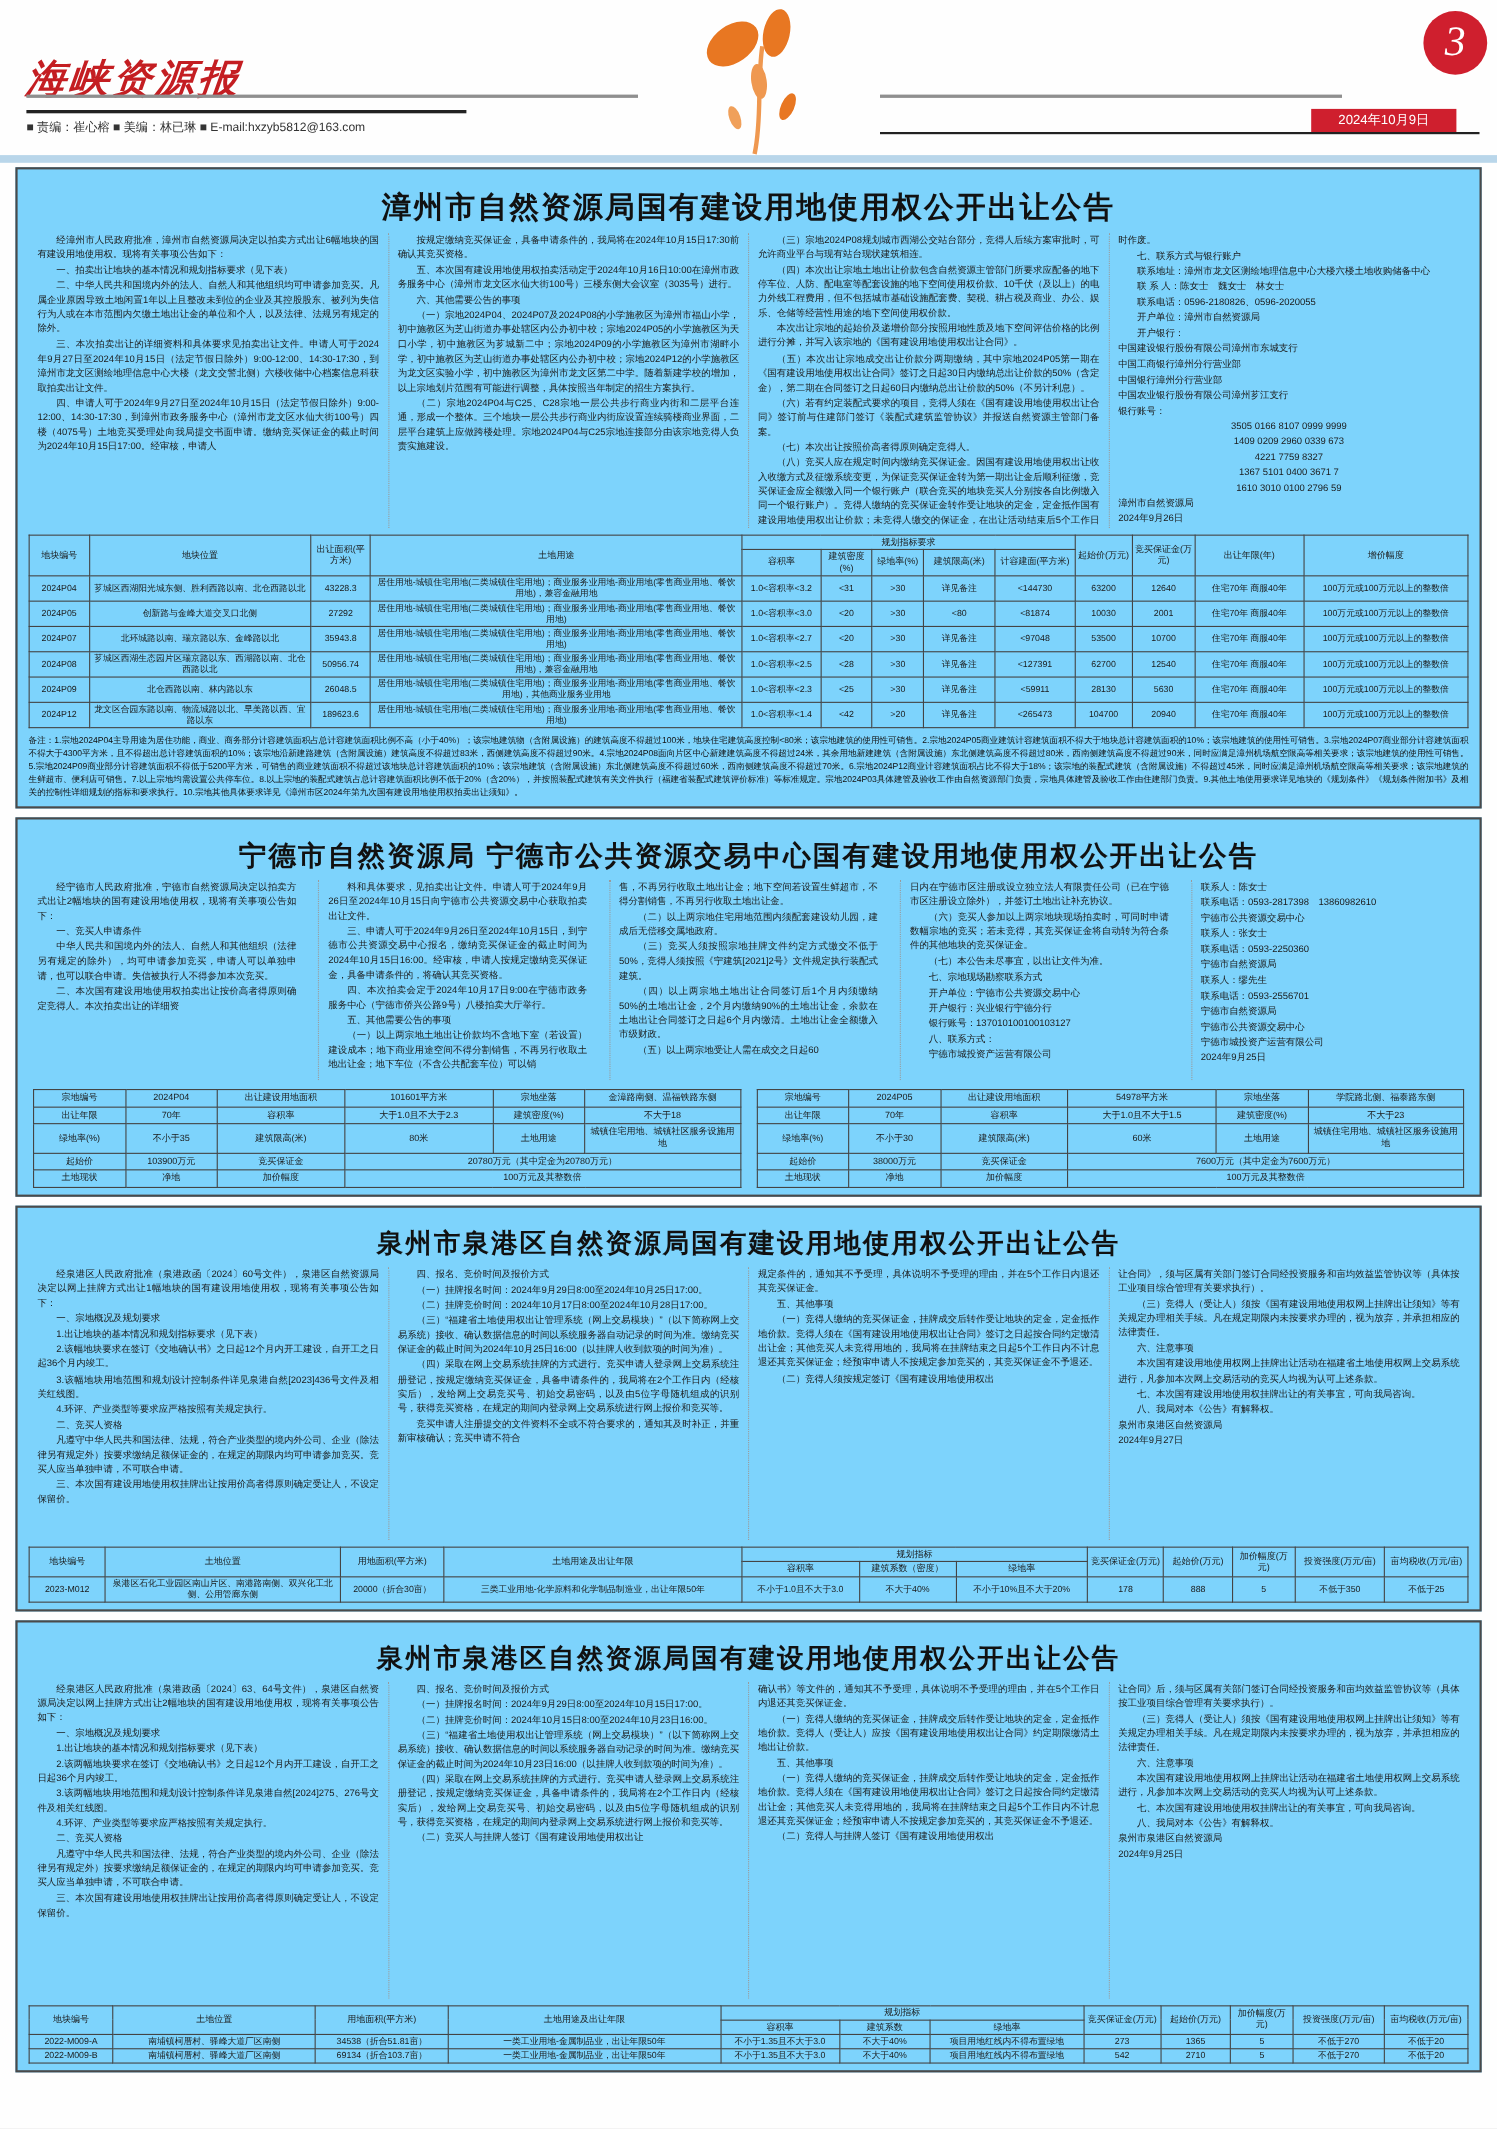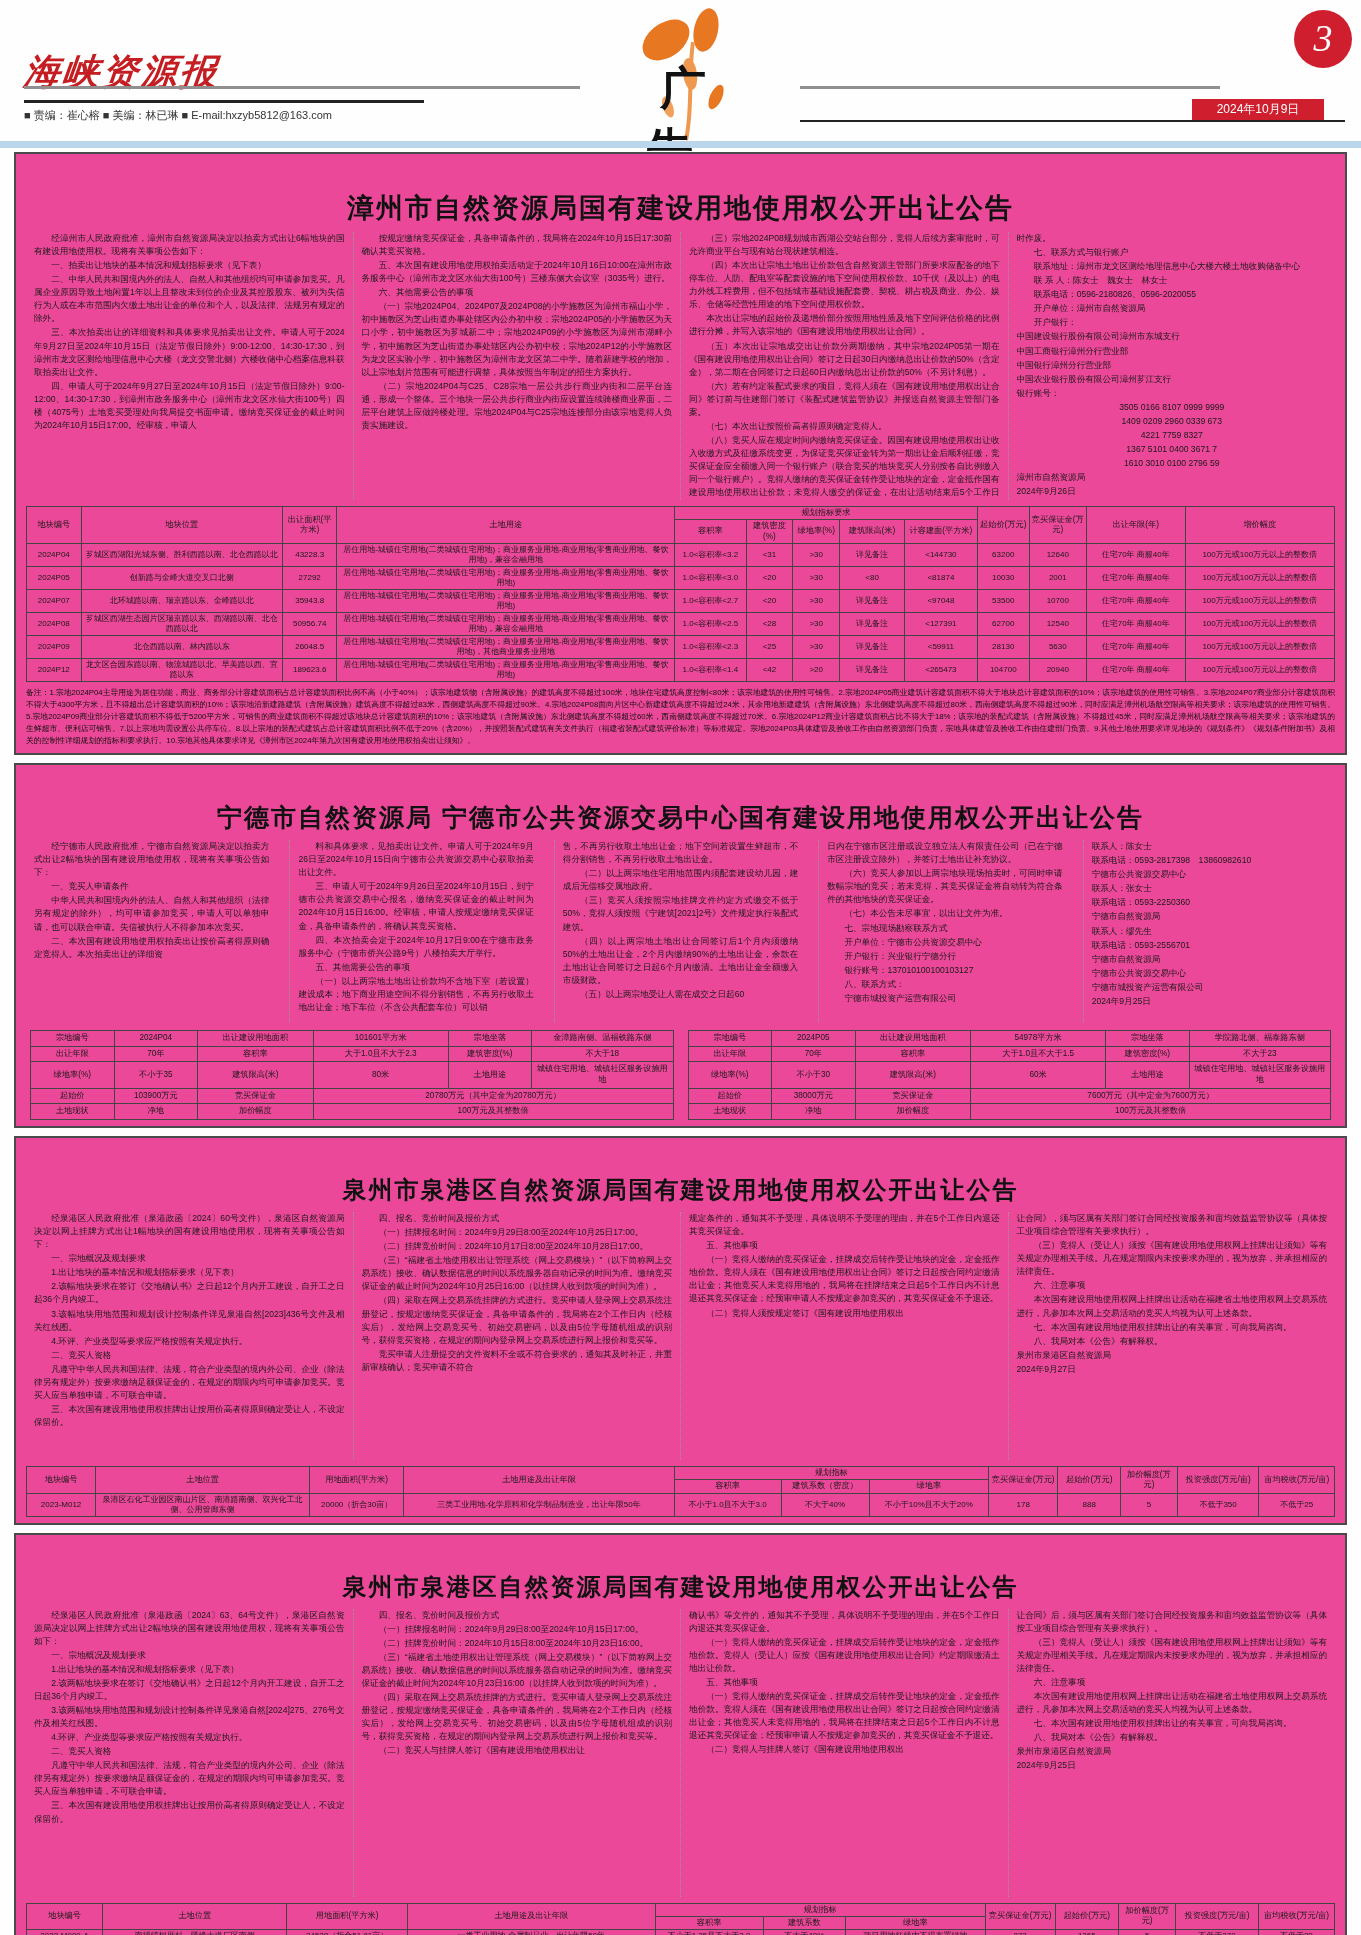"广 告" div.ad-title { html: <div>广 告</div> -> none }
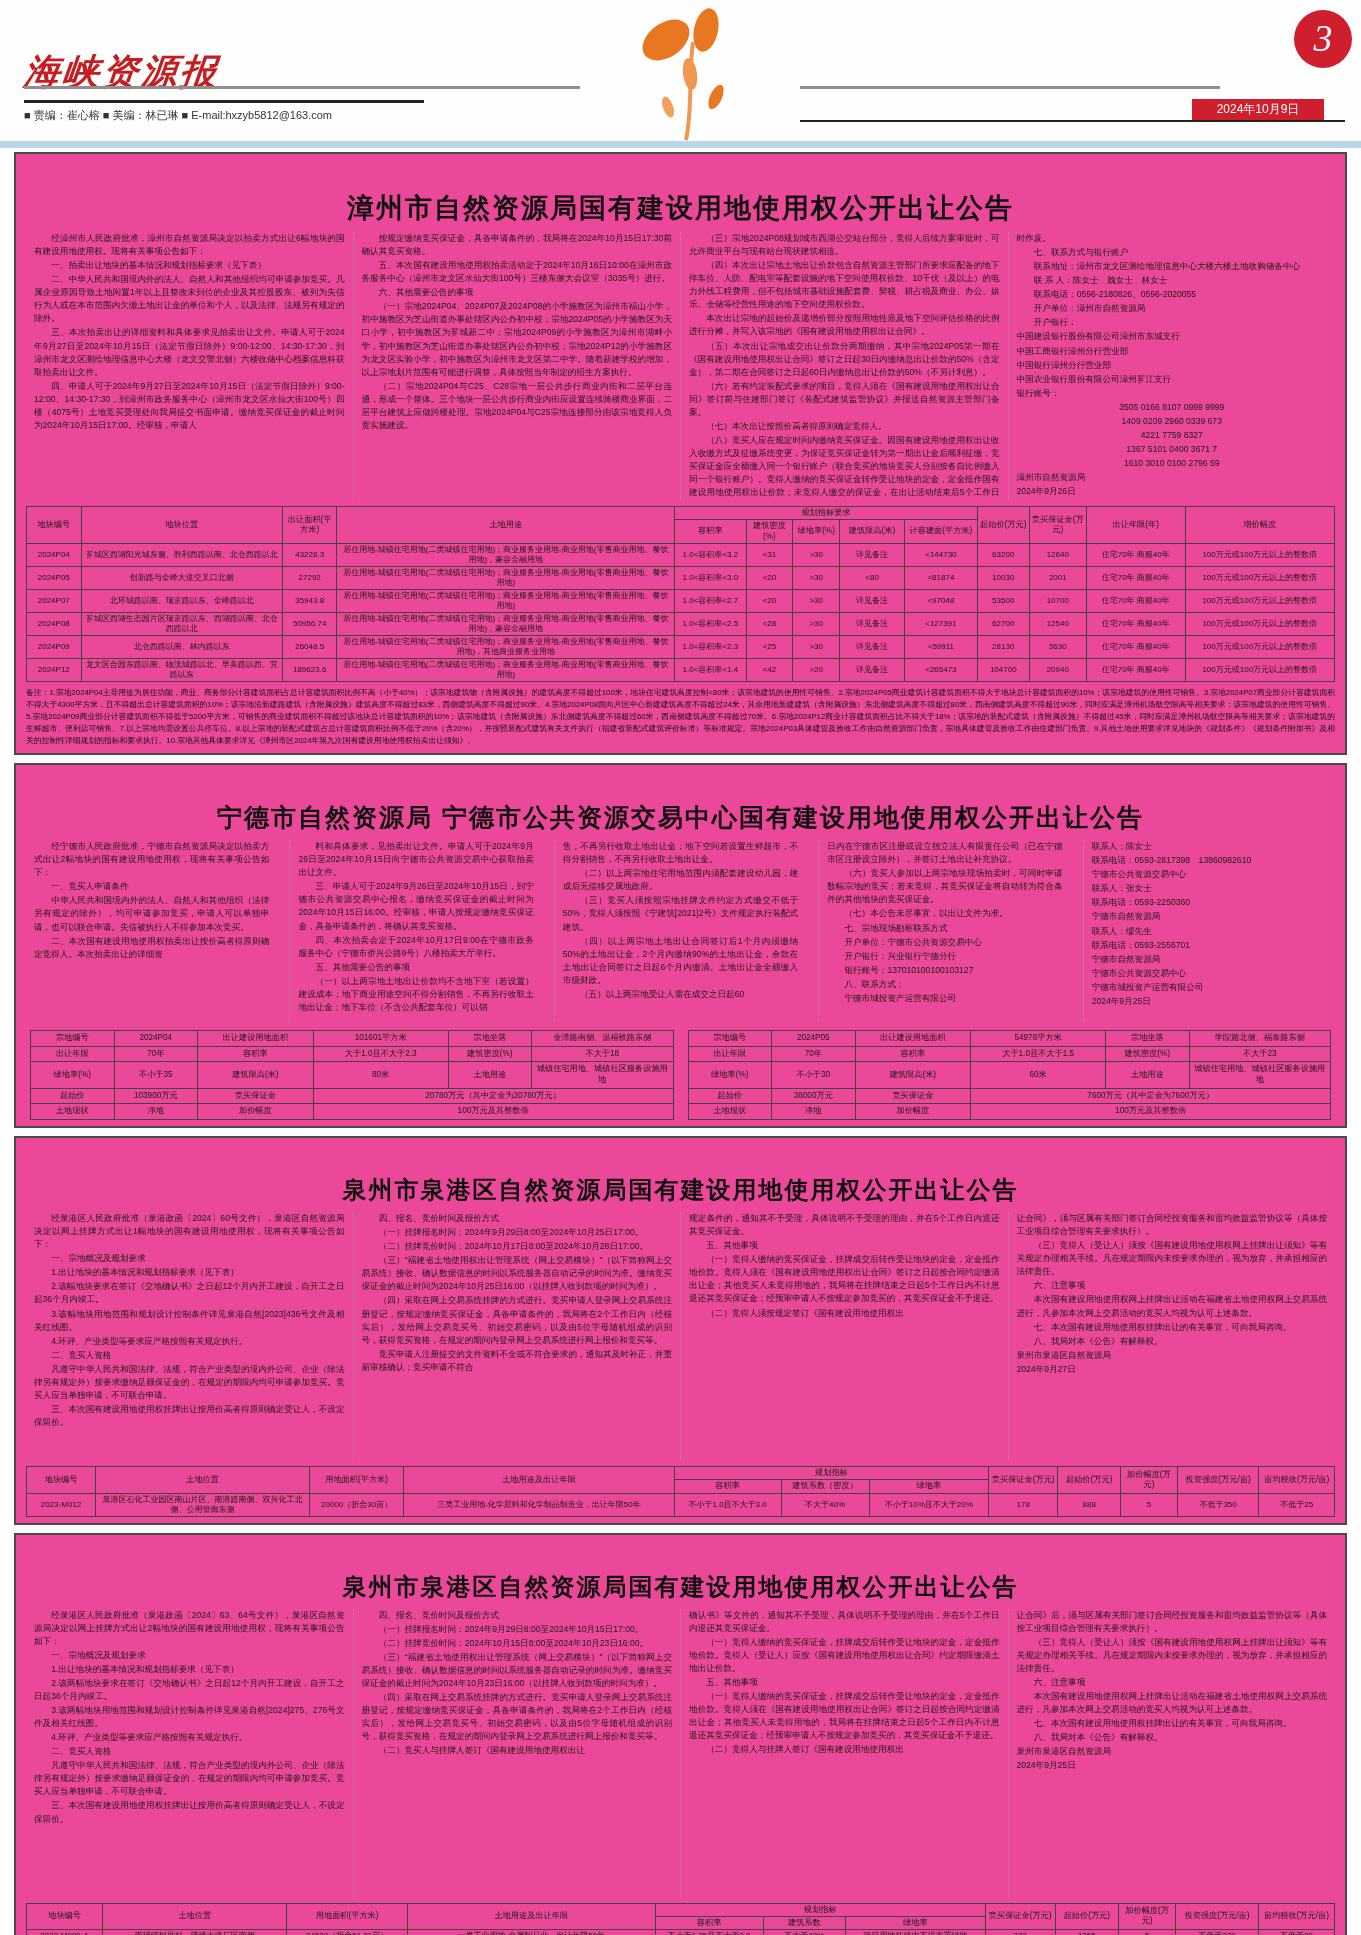"漳州市自然资源局国有建设用地使用权公开出让公告" .ann { background: #ec4899 -> #7dd3fc; padding: 22px 10px 6px 10px -> 2px 10px 6px 10px }
